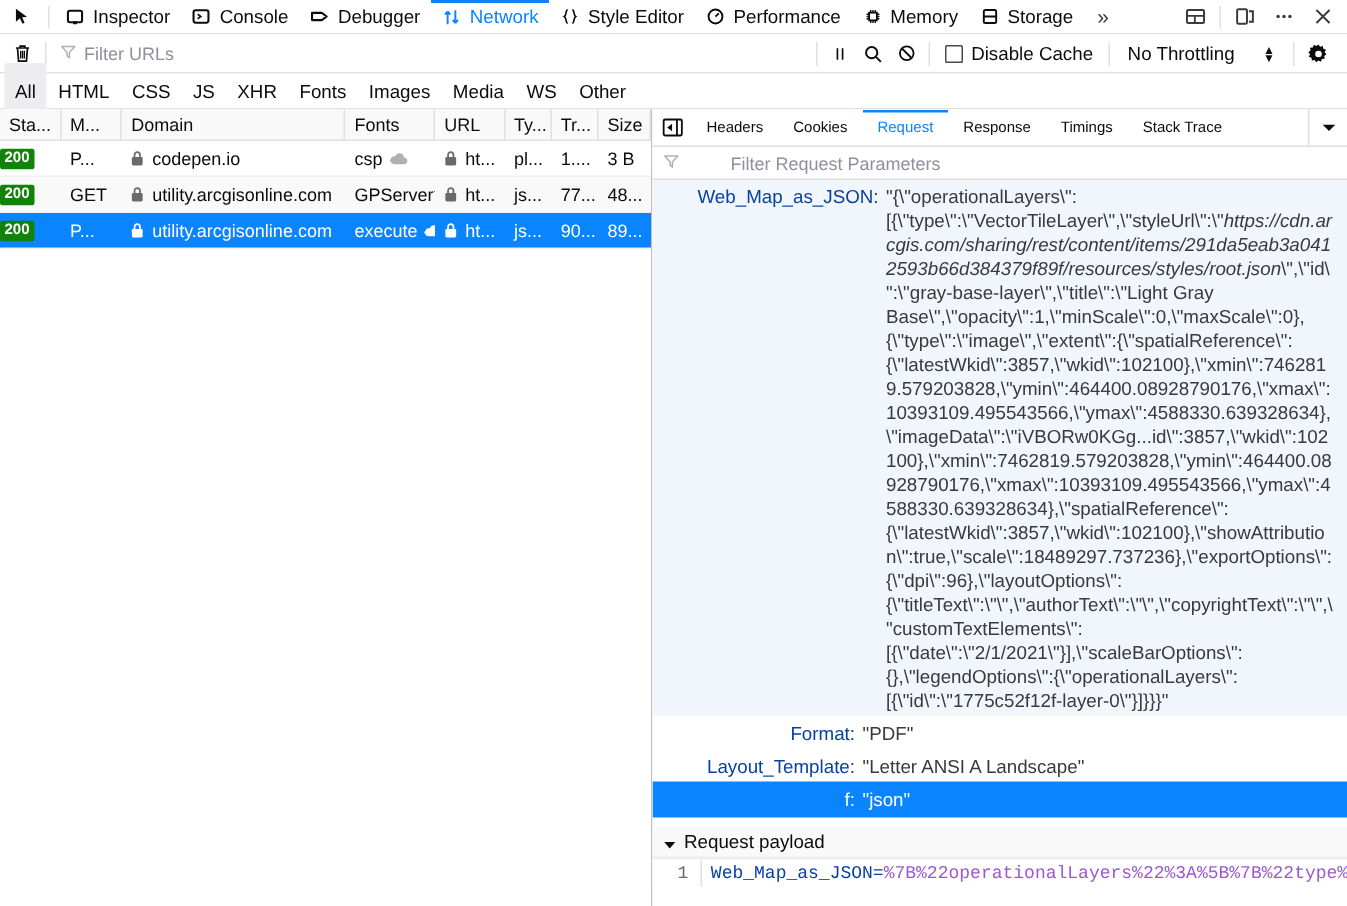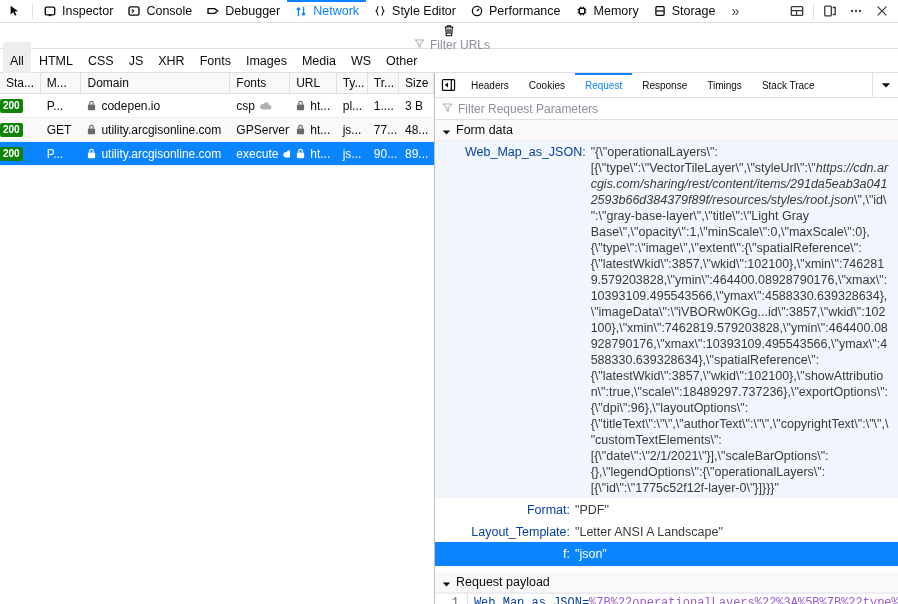"Filter URLs" .net-toolbar { flex-direction: column -> none }
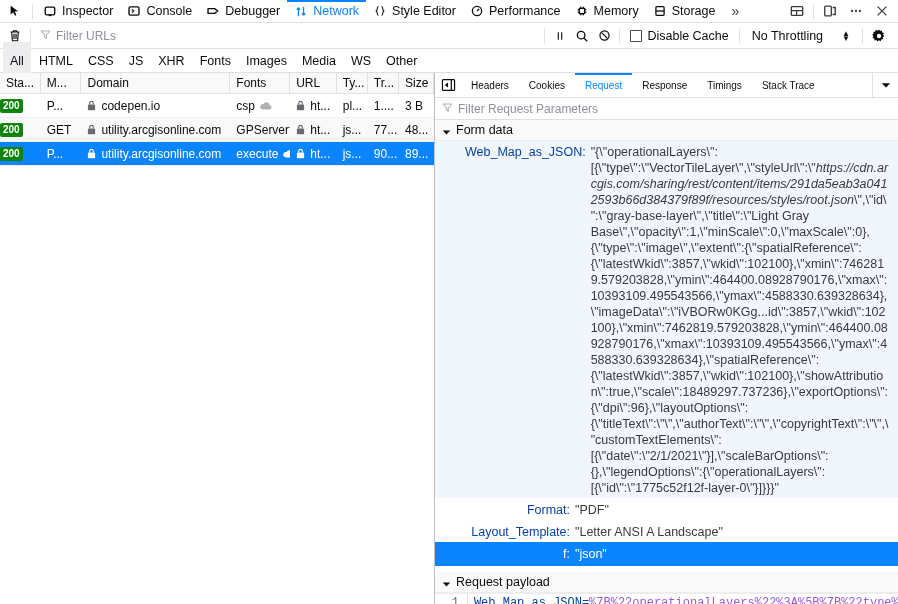"Filter Request Parameters" .param-filter .ph { margin-left: none -> 29px }
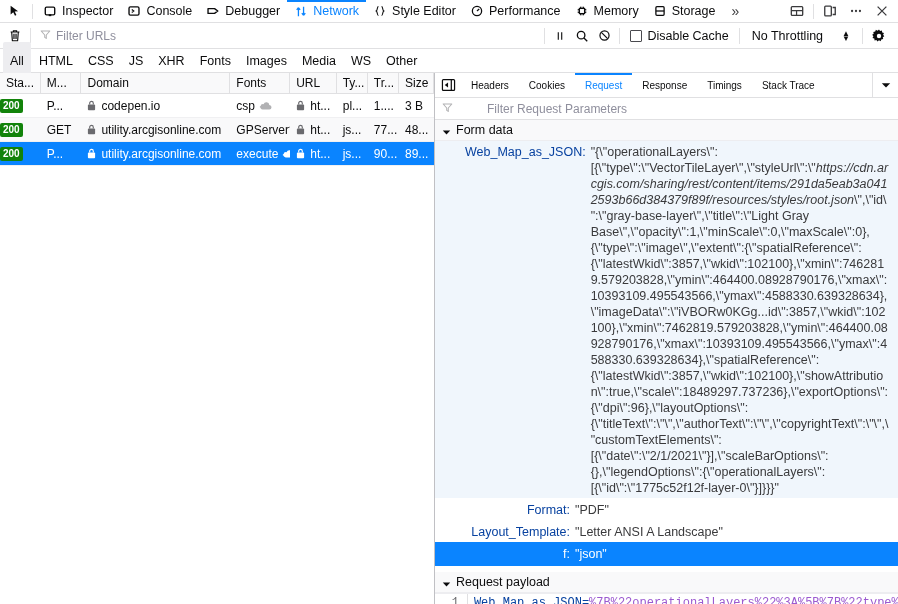"Form data" div.sect-head { html: <div> <span> <svg> <path></path> </svg> </span> <span>Form data</span> </div> -> none }
